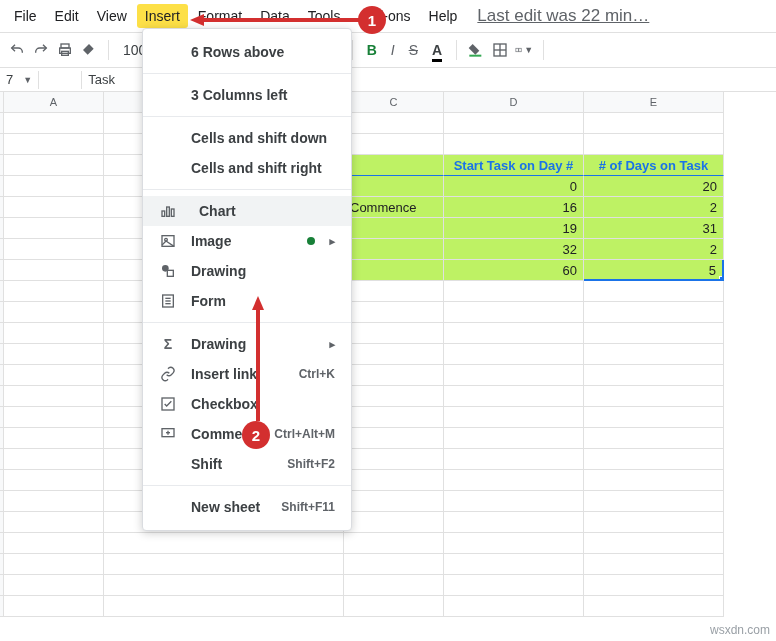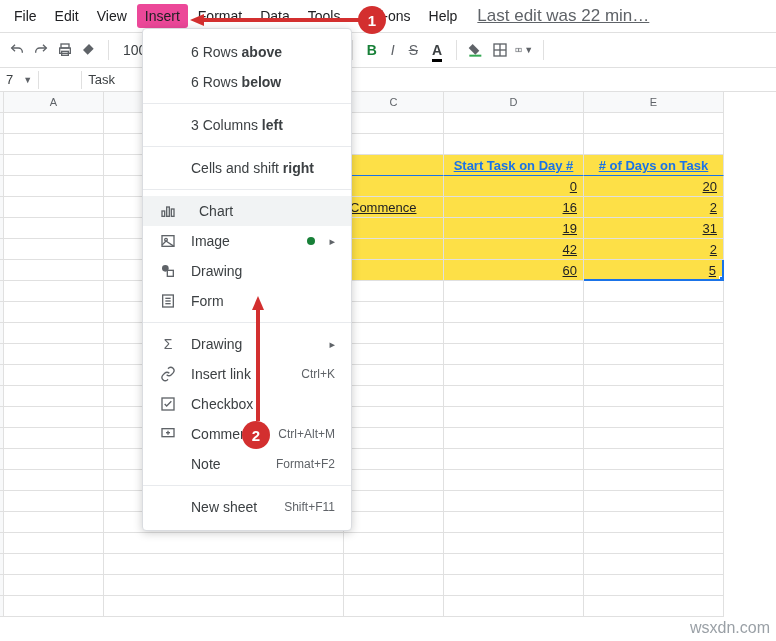"Insert" .menu-item.active { background: #ec4899 -> #fde047 }
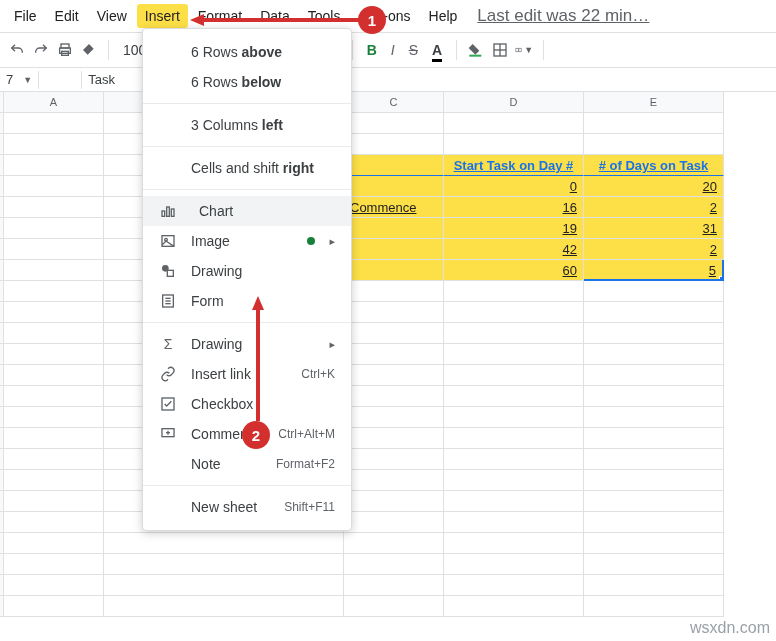"6 Rows above" .dd-item { font-weight: none -> bold }
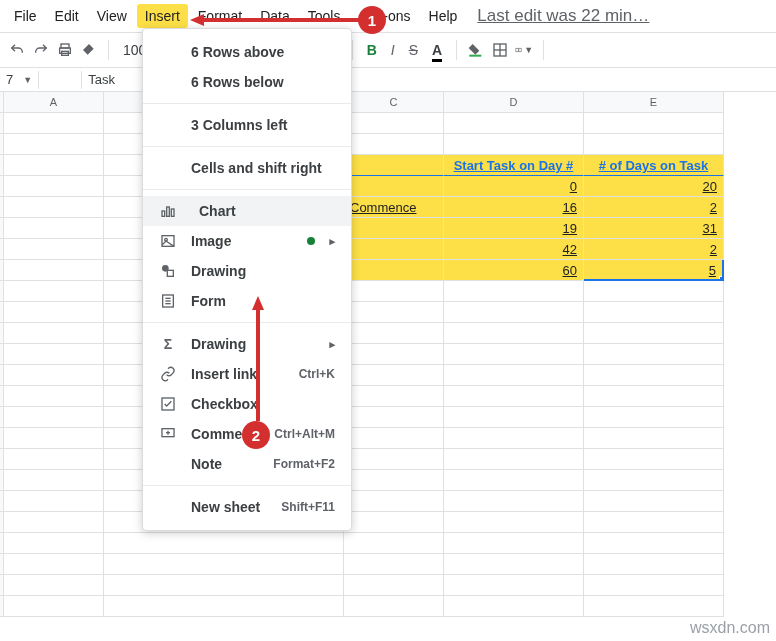"6 Rows below" div.dd-item { html: <div> <span></span> <span><span>6 Rows </span><b>below</b></span> </div> -> none }
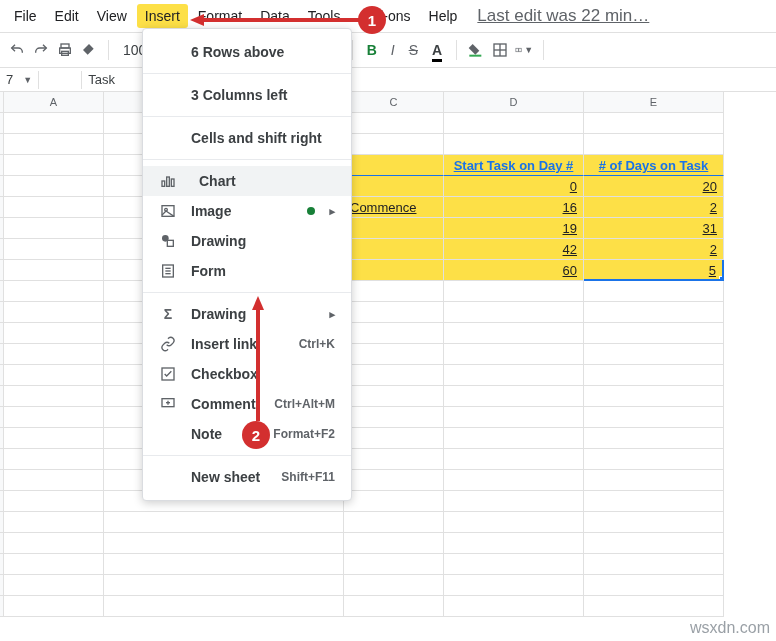"Cells and shift down" div.dd-item { html: none -> <div> <span></span> <span><span>Cells and shift </span><b>down</b></span> </div> }
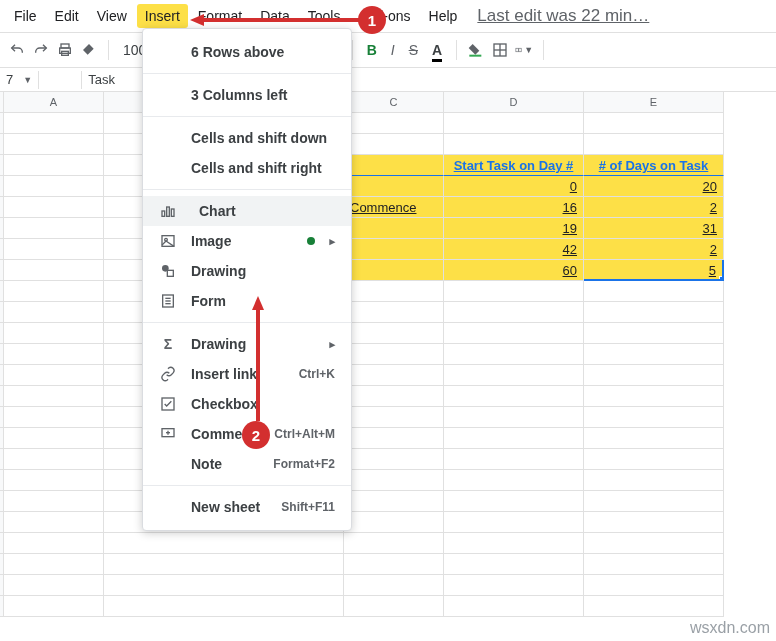"Start Task on Day #" .sel { background: #fde047 -> #bef264; text-decoration: underline -> none }
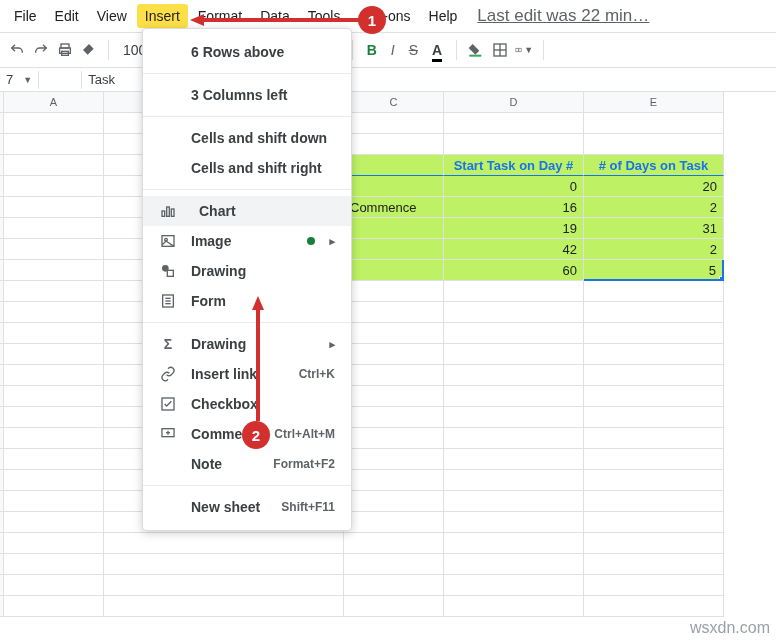"42" div.cell { text: 42 -> 32 }
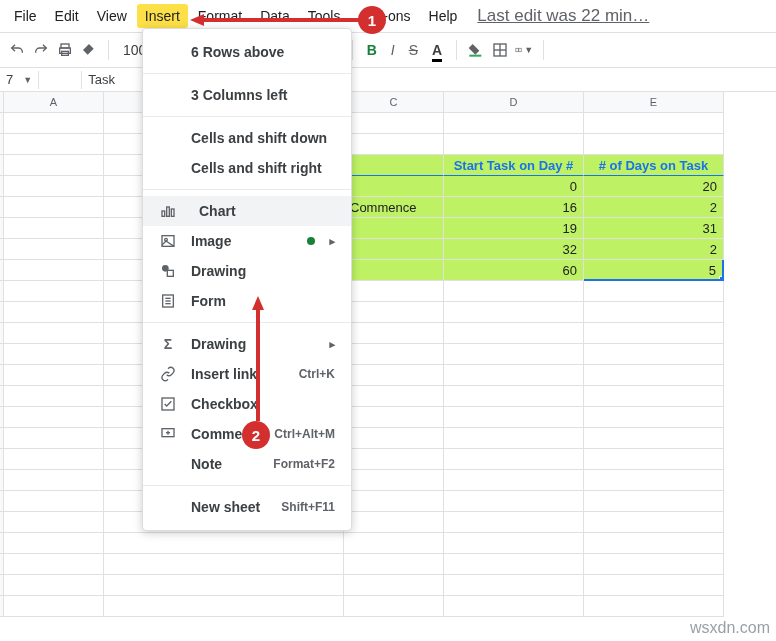"Note" span.dd-text { text: Note -> Shift }
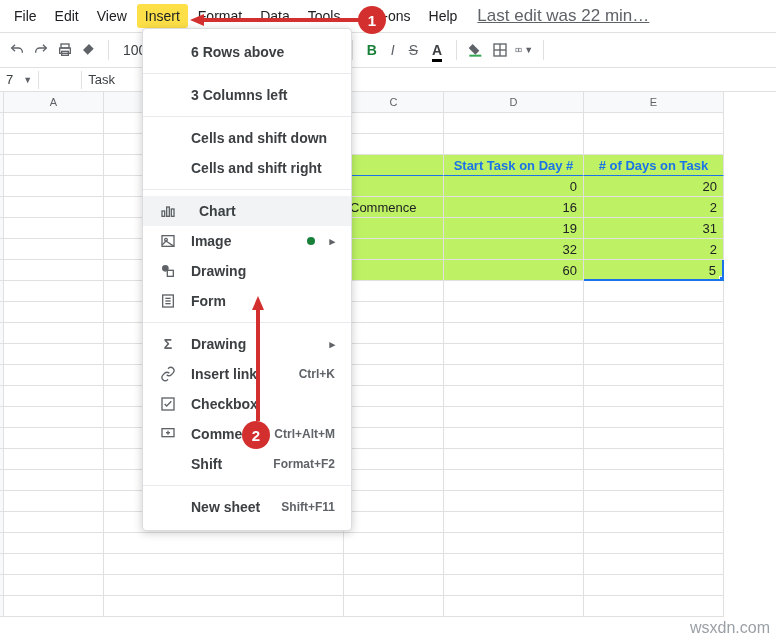"Format+F2" span.dd-short { text: Format+F2 -> Shift+F2 }
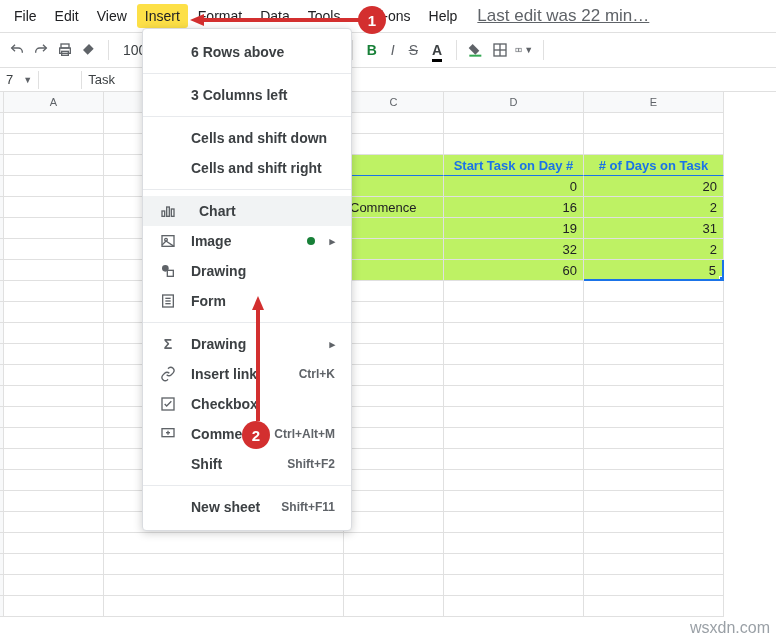"wsxdn.com" .watermark { font-size: 16px -> 12px }
